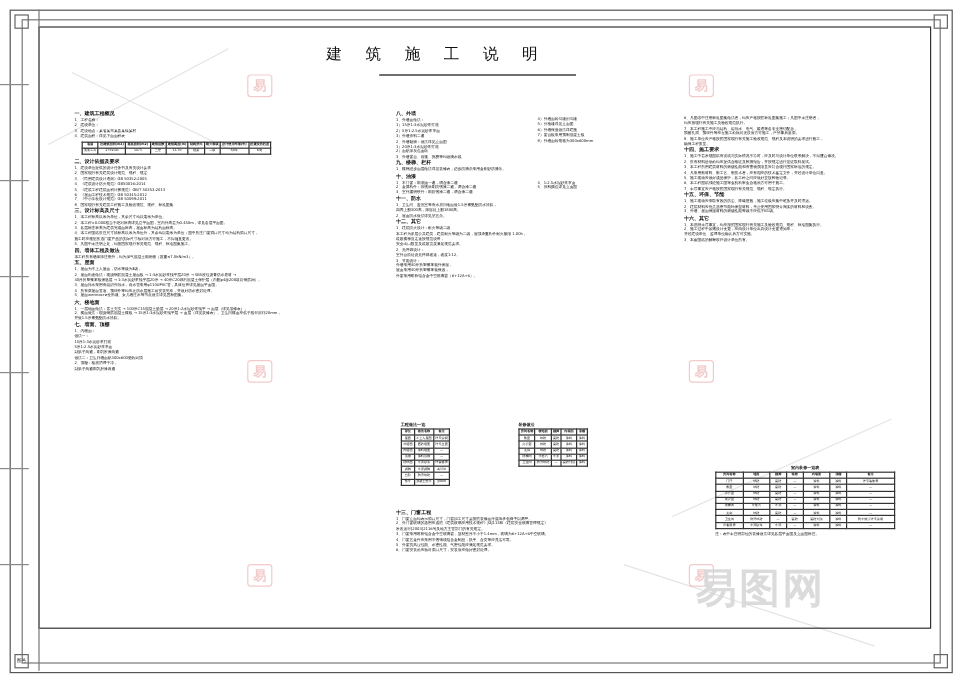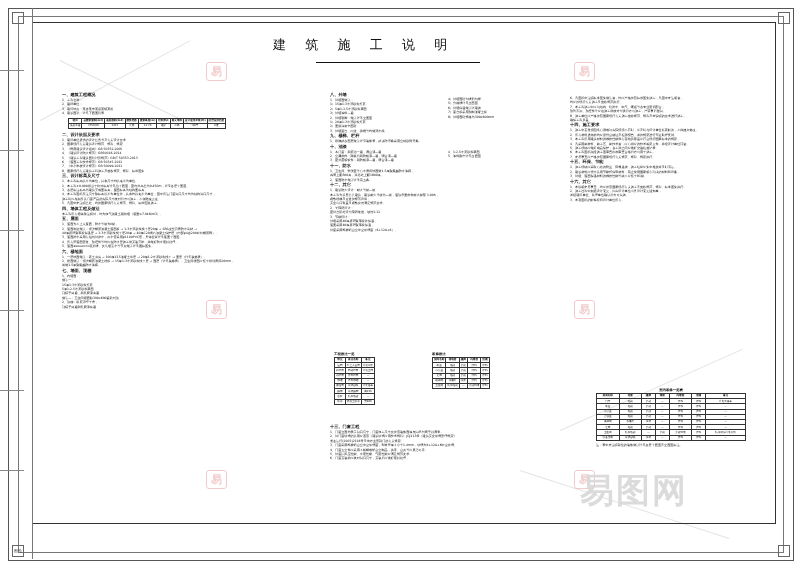"建 筑 施 工 说" .doc-title { font-family: Liberation Serif, serif -> Liberation Sans, sans-serif }
